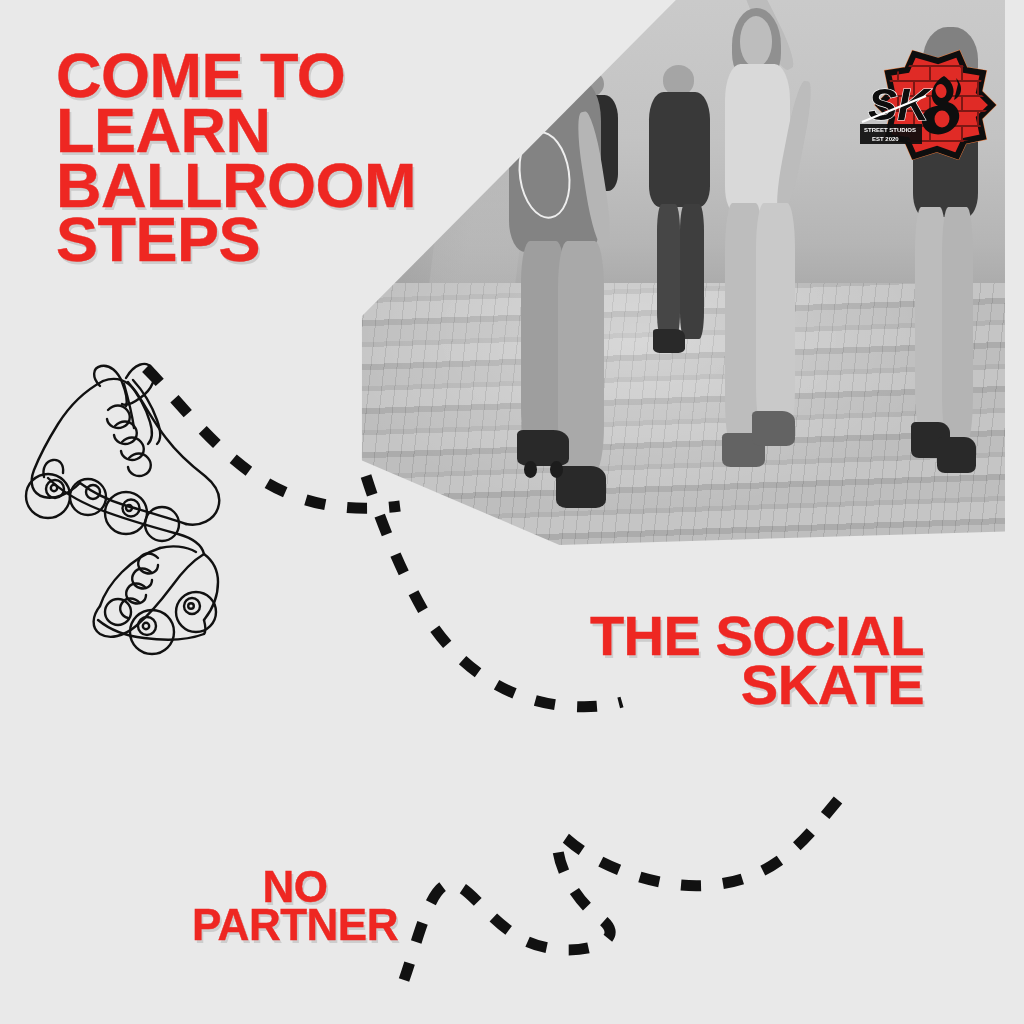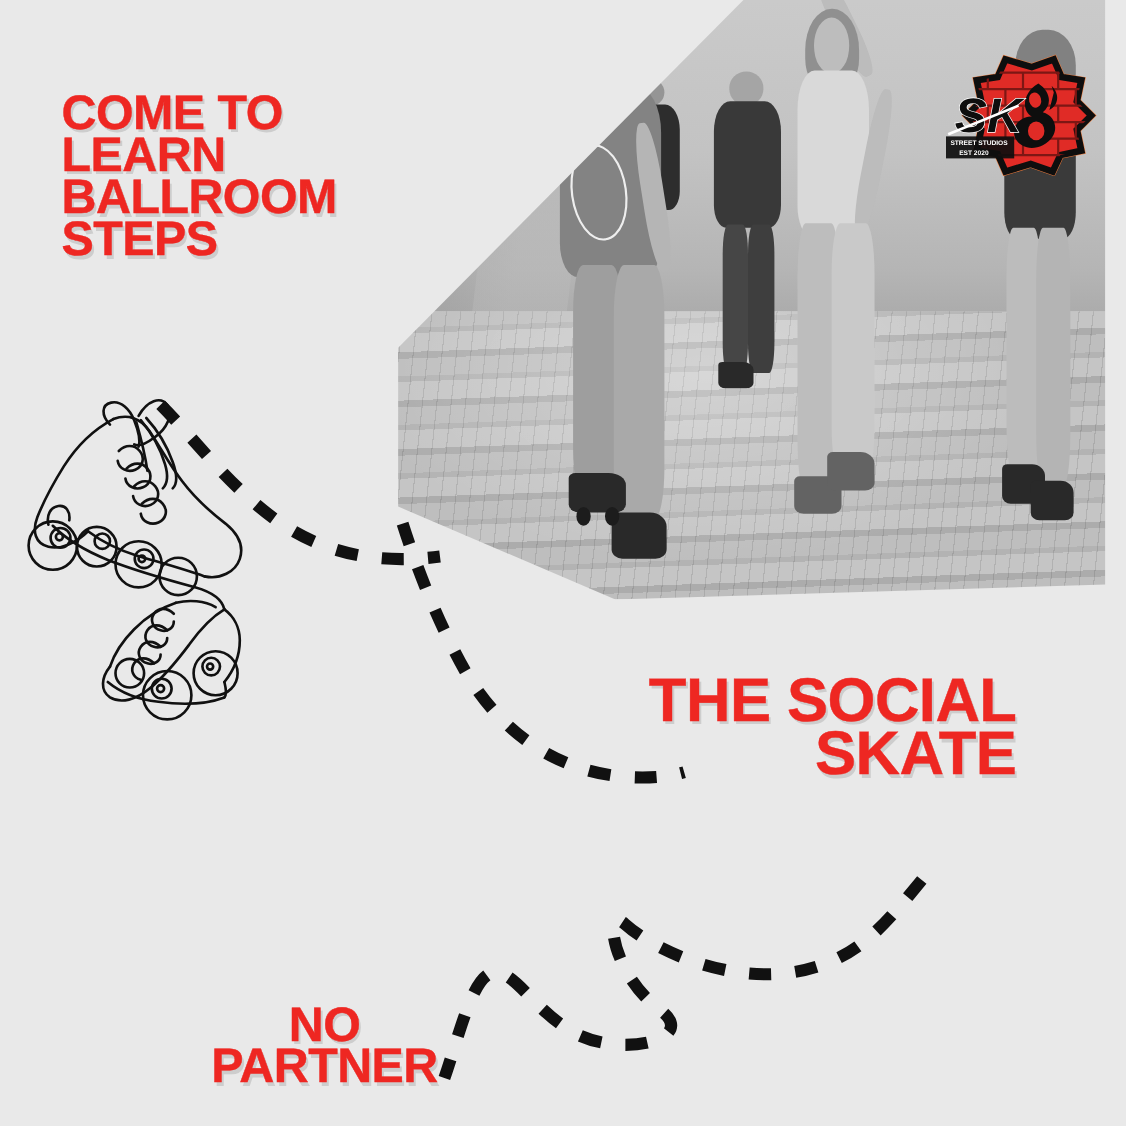"COME TO" #hl-main { font-size: 44px -> 63px; margin-top: 36px -> none }
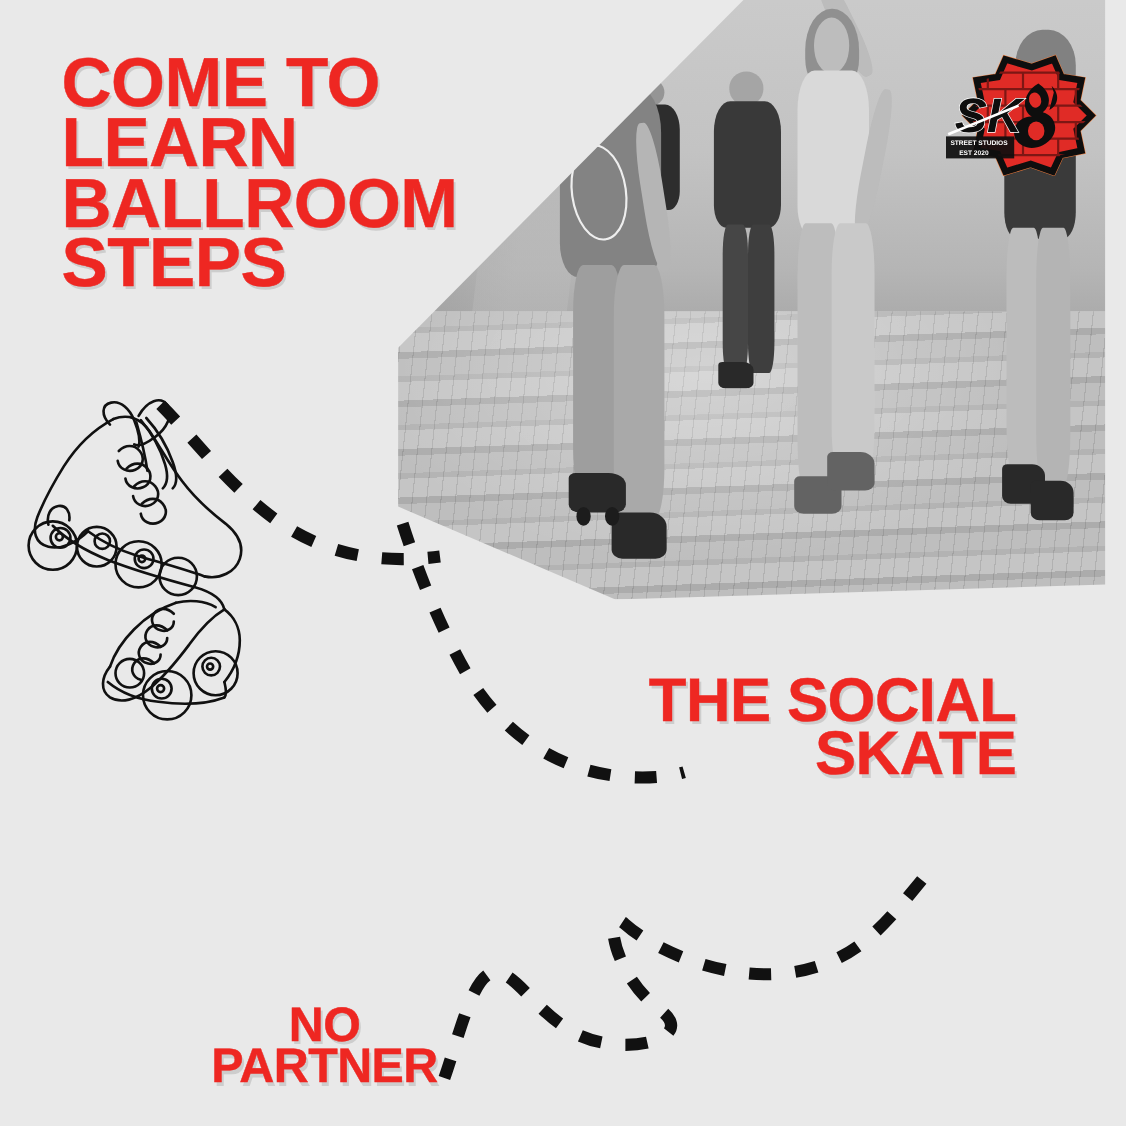"NO" #hl-partner { margin-top: 45px -> none }
